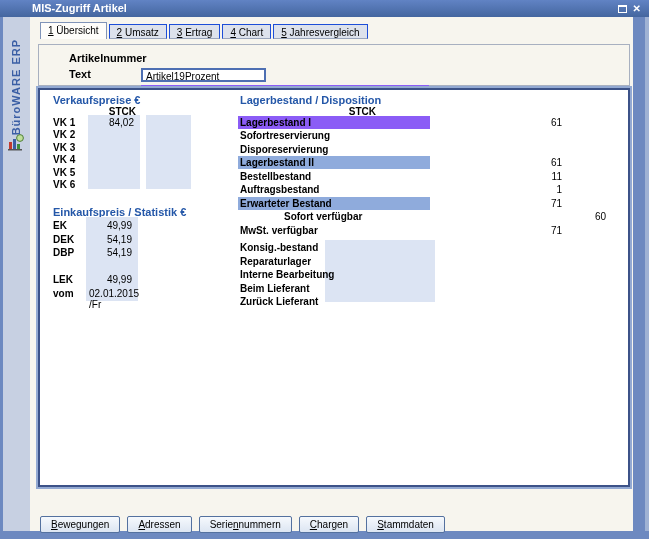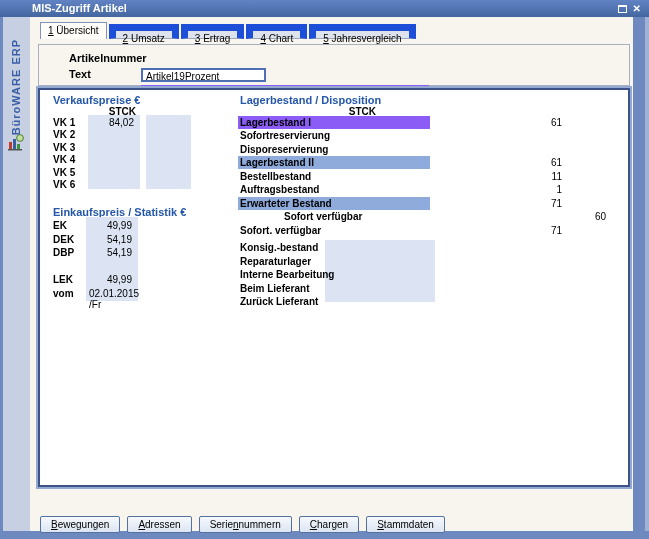"2 Umsatz" .tab { border: 7px solid #1d4ed8 -> 1px solid #1d4ed8 }
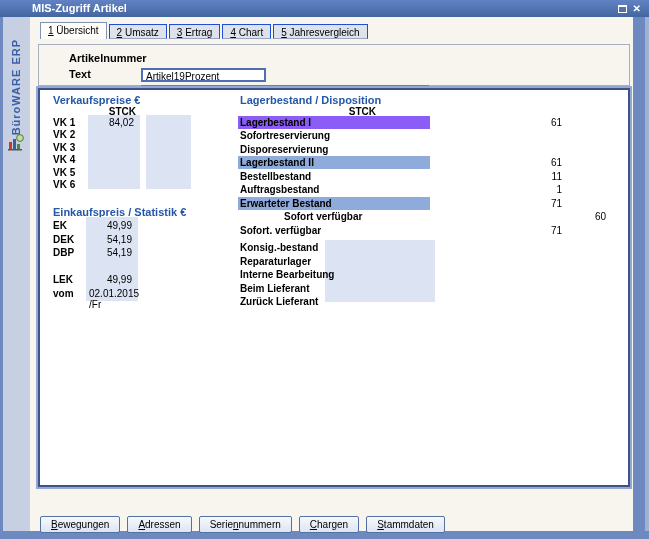"Sofort. verfügbar" span.lbl { text: Sofort -> MwSt }
